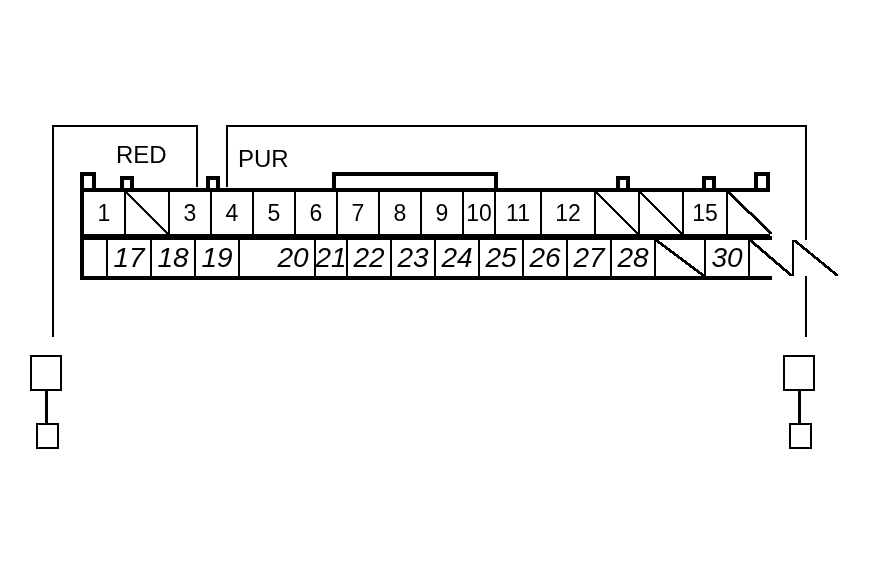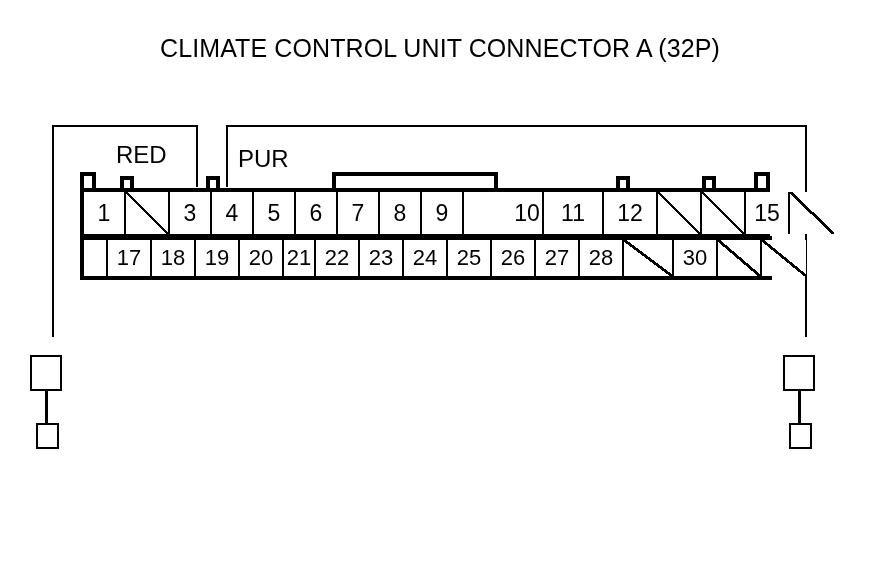"CLIMATE CONTROL UNIT CONNECTOR A" div { html: <div>CLIMATE CONTROL UNIT CONNECTOR A (32P)</div> -> none }
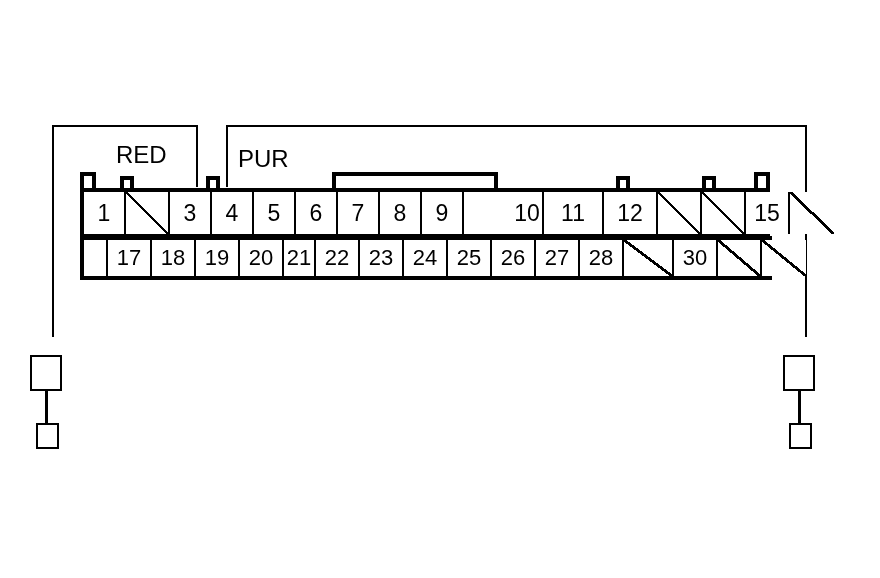"10" div.cell { margin-left: 48px -> none }
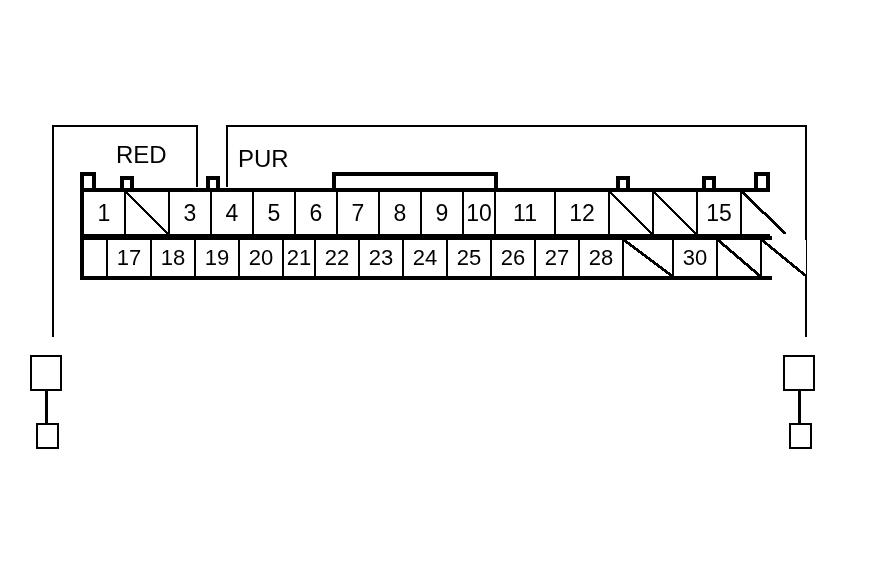"11" div.cell { width: 60px -> 46px }
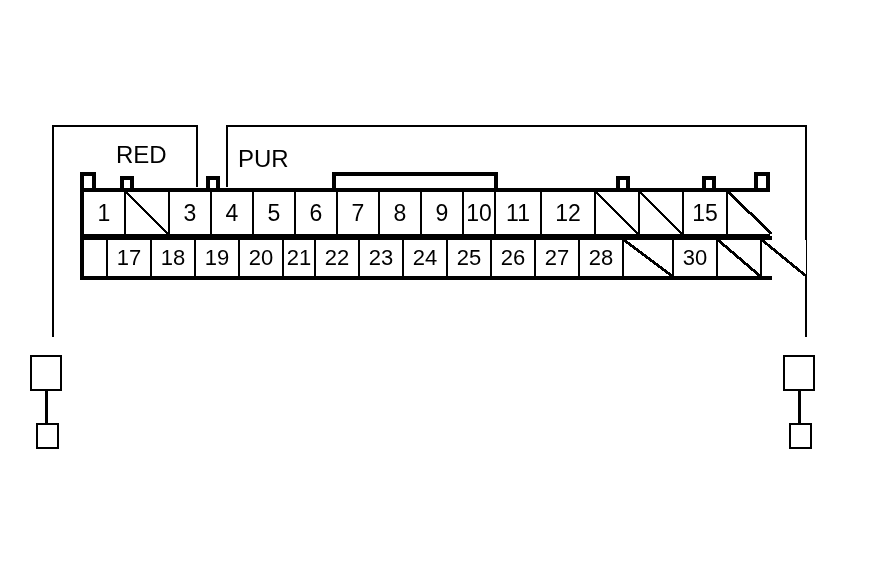"17" #row-bottom .cell { font-size: 22px -> 28px; font-style: none -> italic }
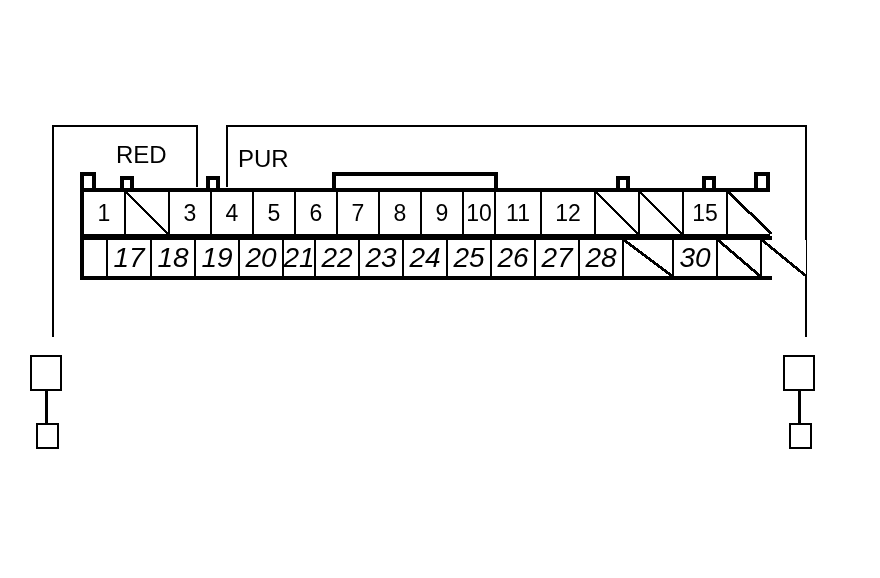"20" div.cell { margin-left: none -> 32px }
